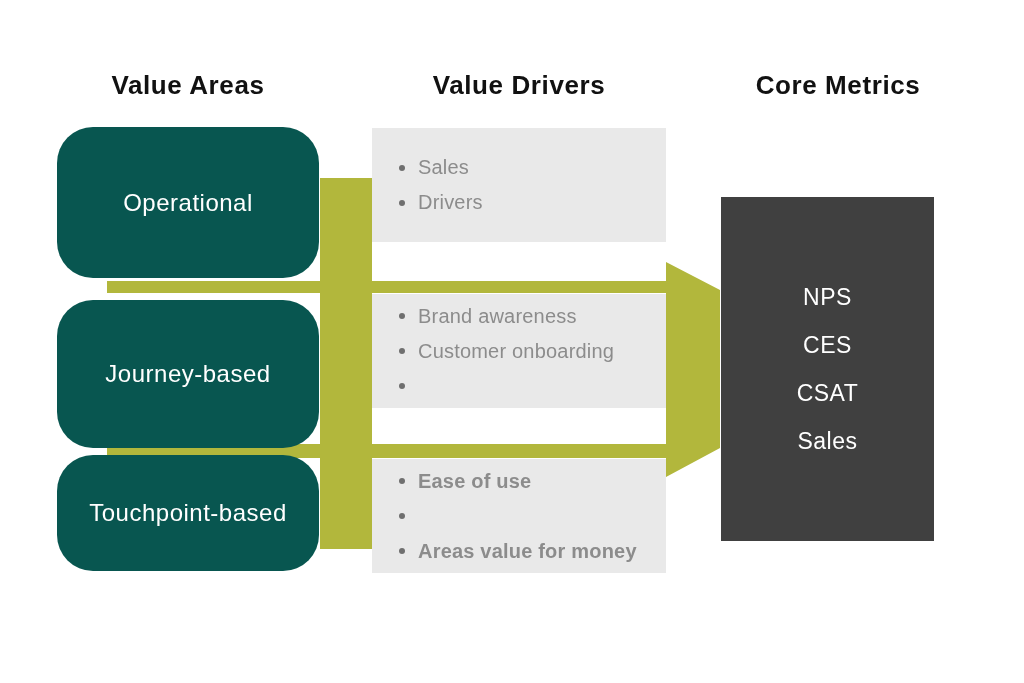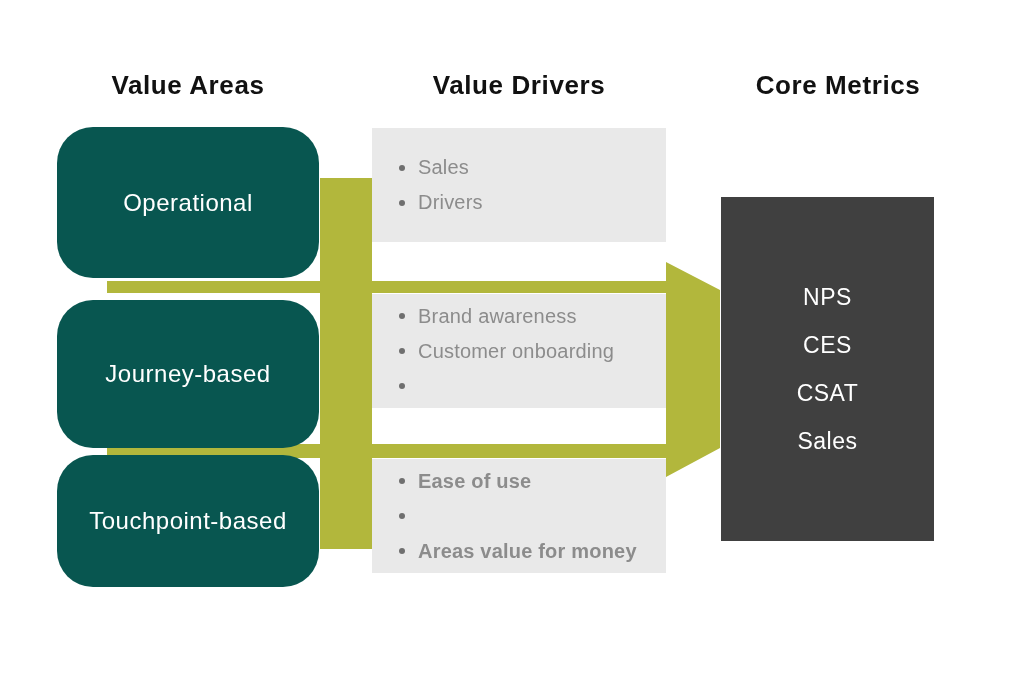"Touchpoint-based" .a3 { height: 132px -> 116px }
